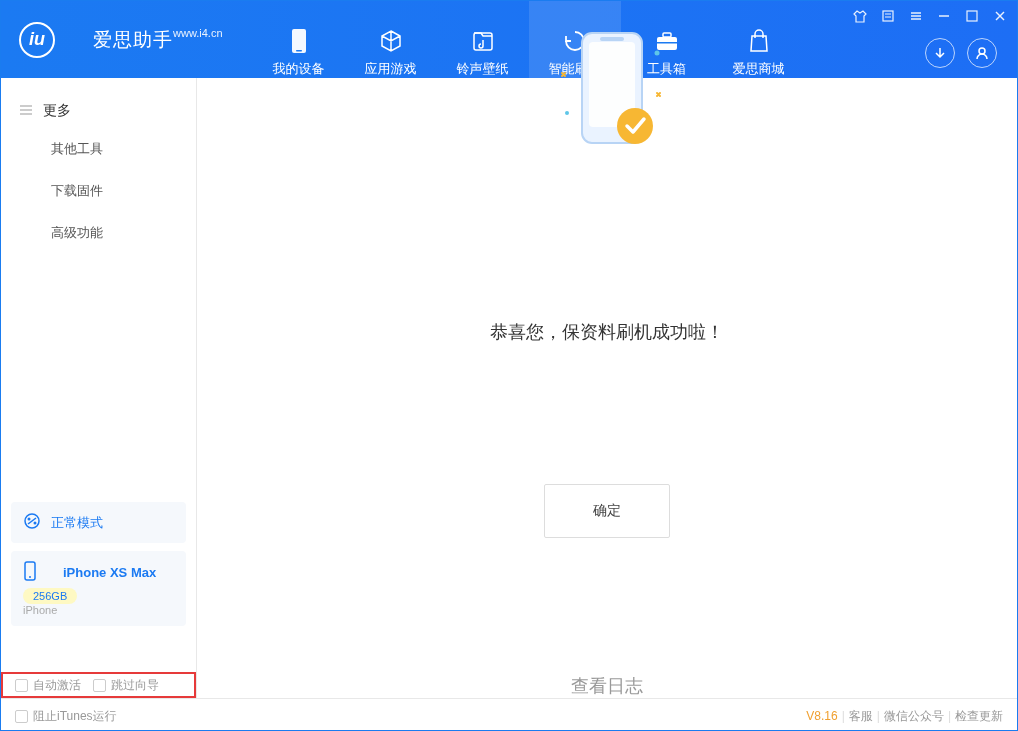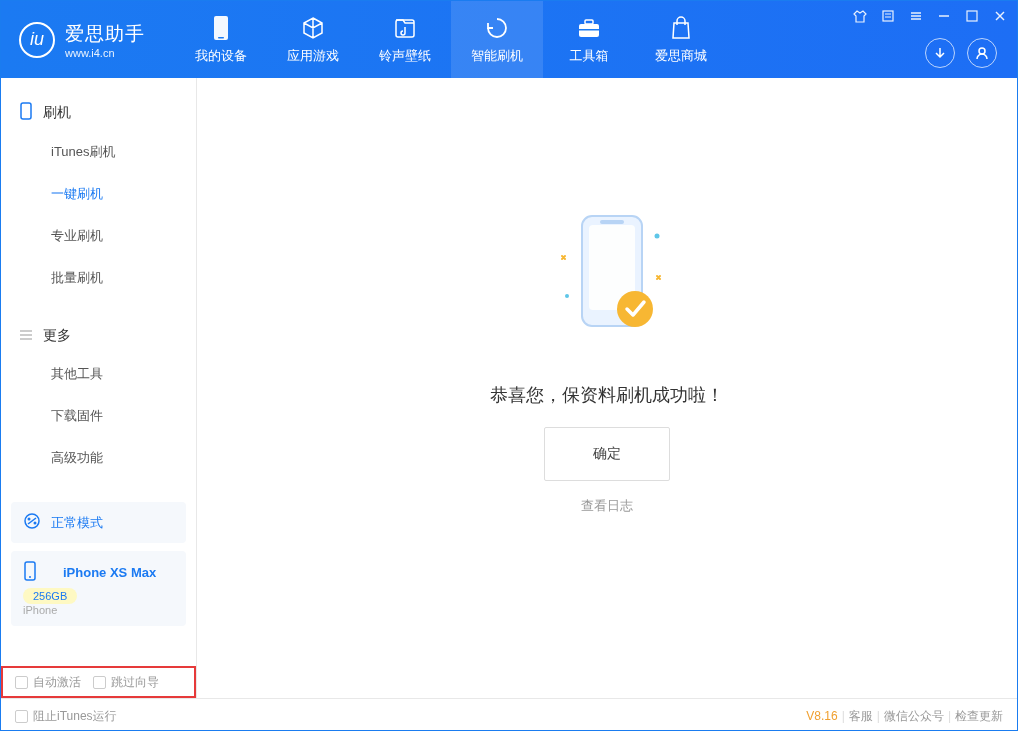"iu" .logo-circle { font-weight: normal -> bold }
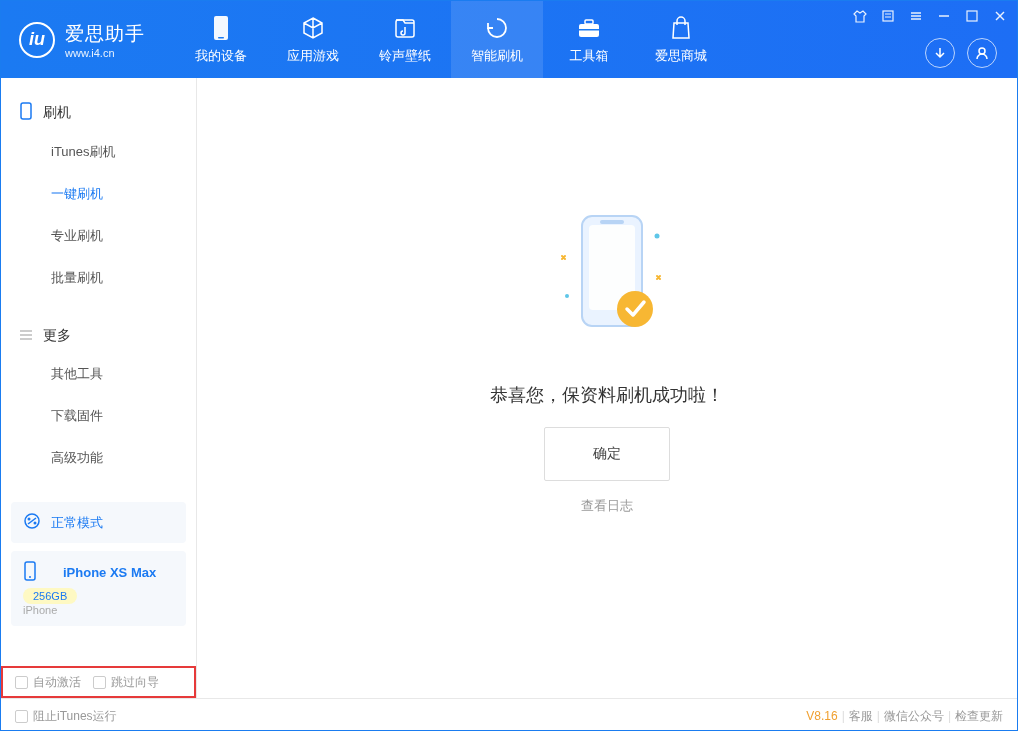"爱思助手" .logo-text { flex-direction: column -> row; margin-left: none -> 28px }
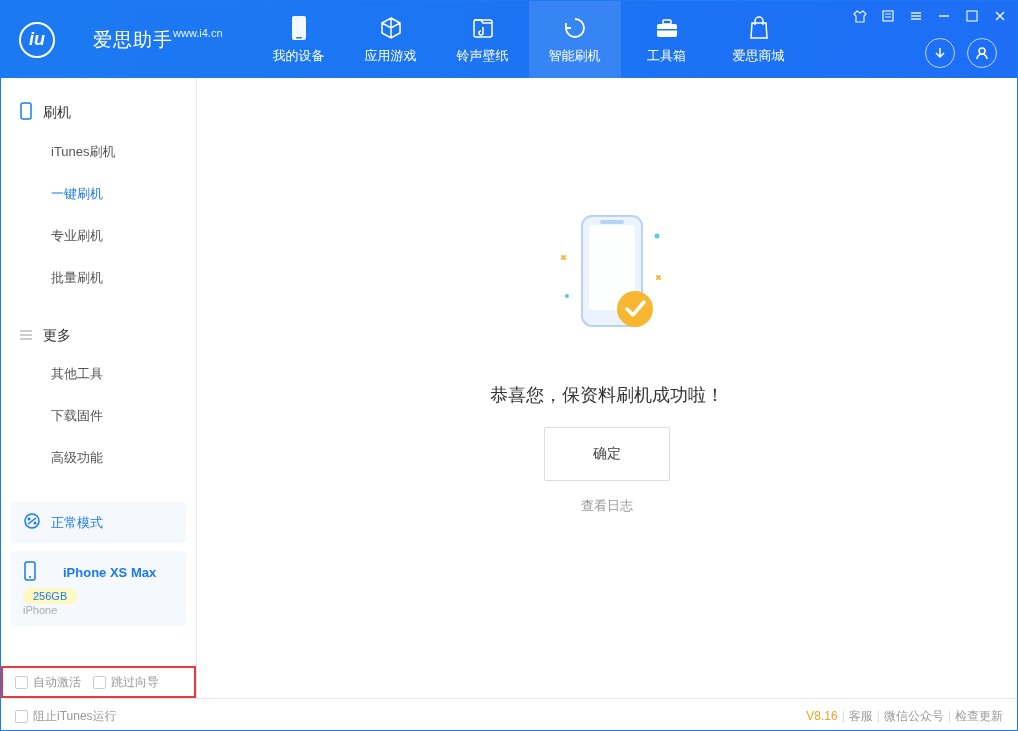"我的设备" .nav-tab { justify-content: center -> flex-end }
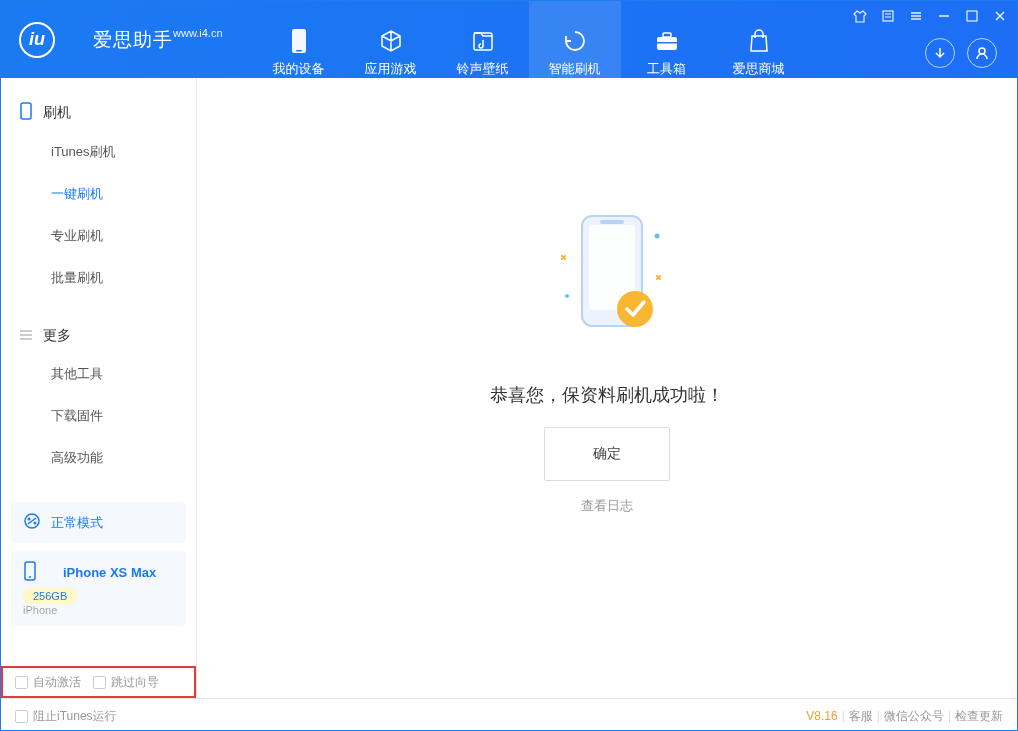"刷机" div.side-section { html: <div> <div> <span><svg> <rect></rect> </svg></span> <span>刷机</span> </div> <div>iTunes刷机</div> <div>一键刷机</div> <div>专业刷机</div> <div>批量刷机</div> </div> -> none }
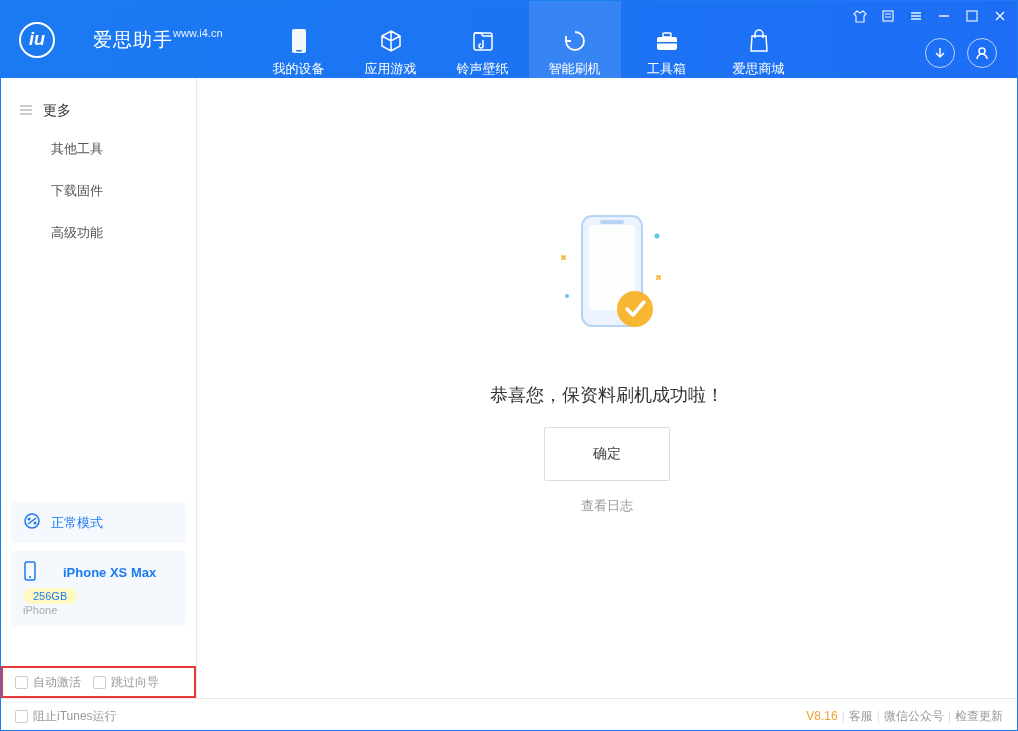"恭喜您，保资料刷机成功啦！" .main { justify-content: center -> space-between }
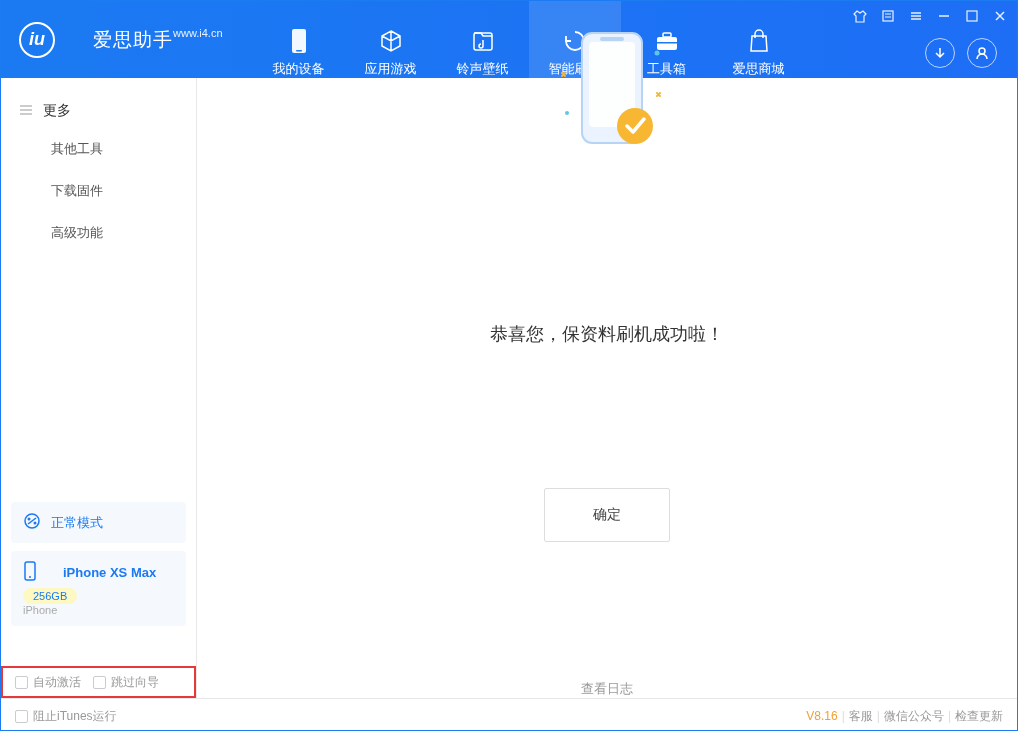"自动激活" .side-options { height: 32px -> 26px }
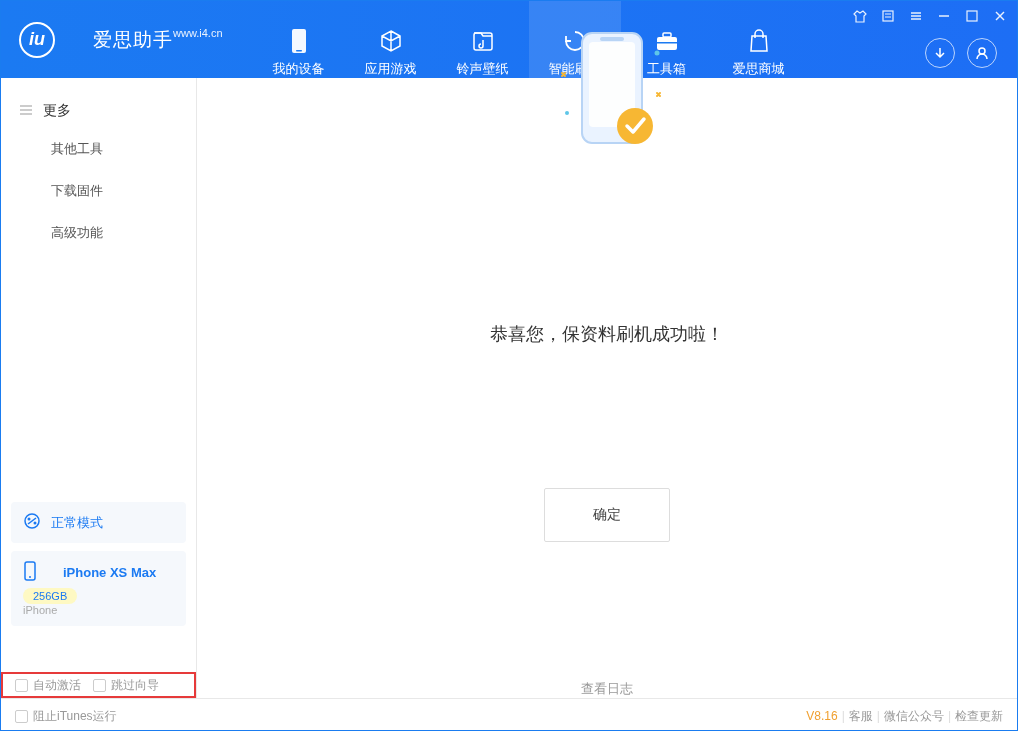"查看日志" .view-log { font-size: 13px -> 18px }
